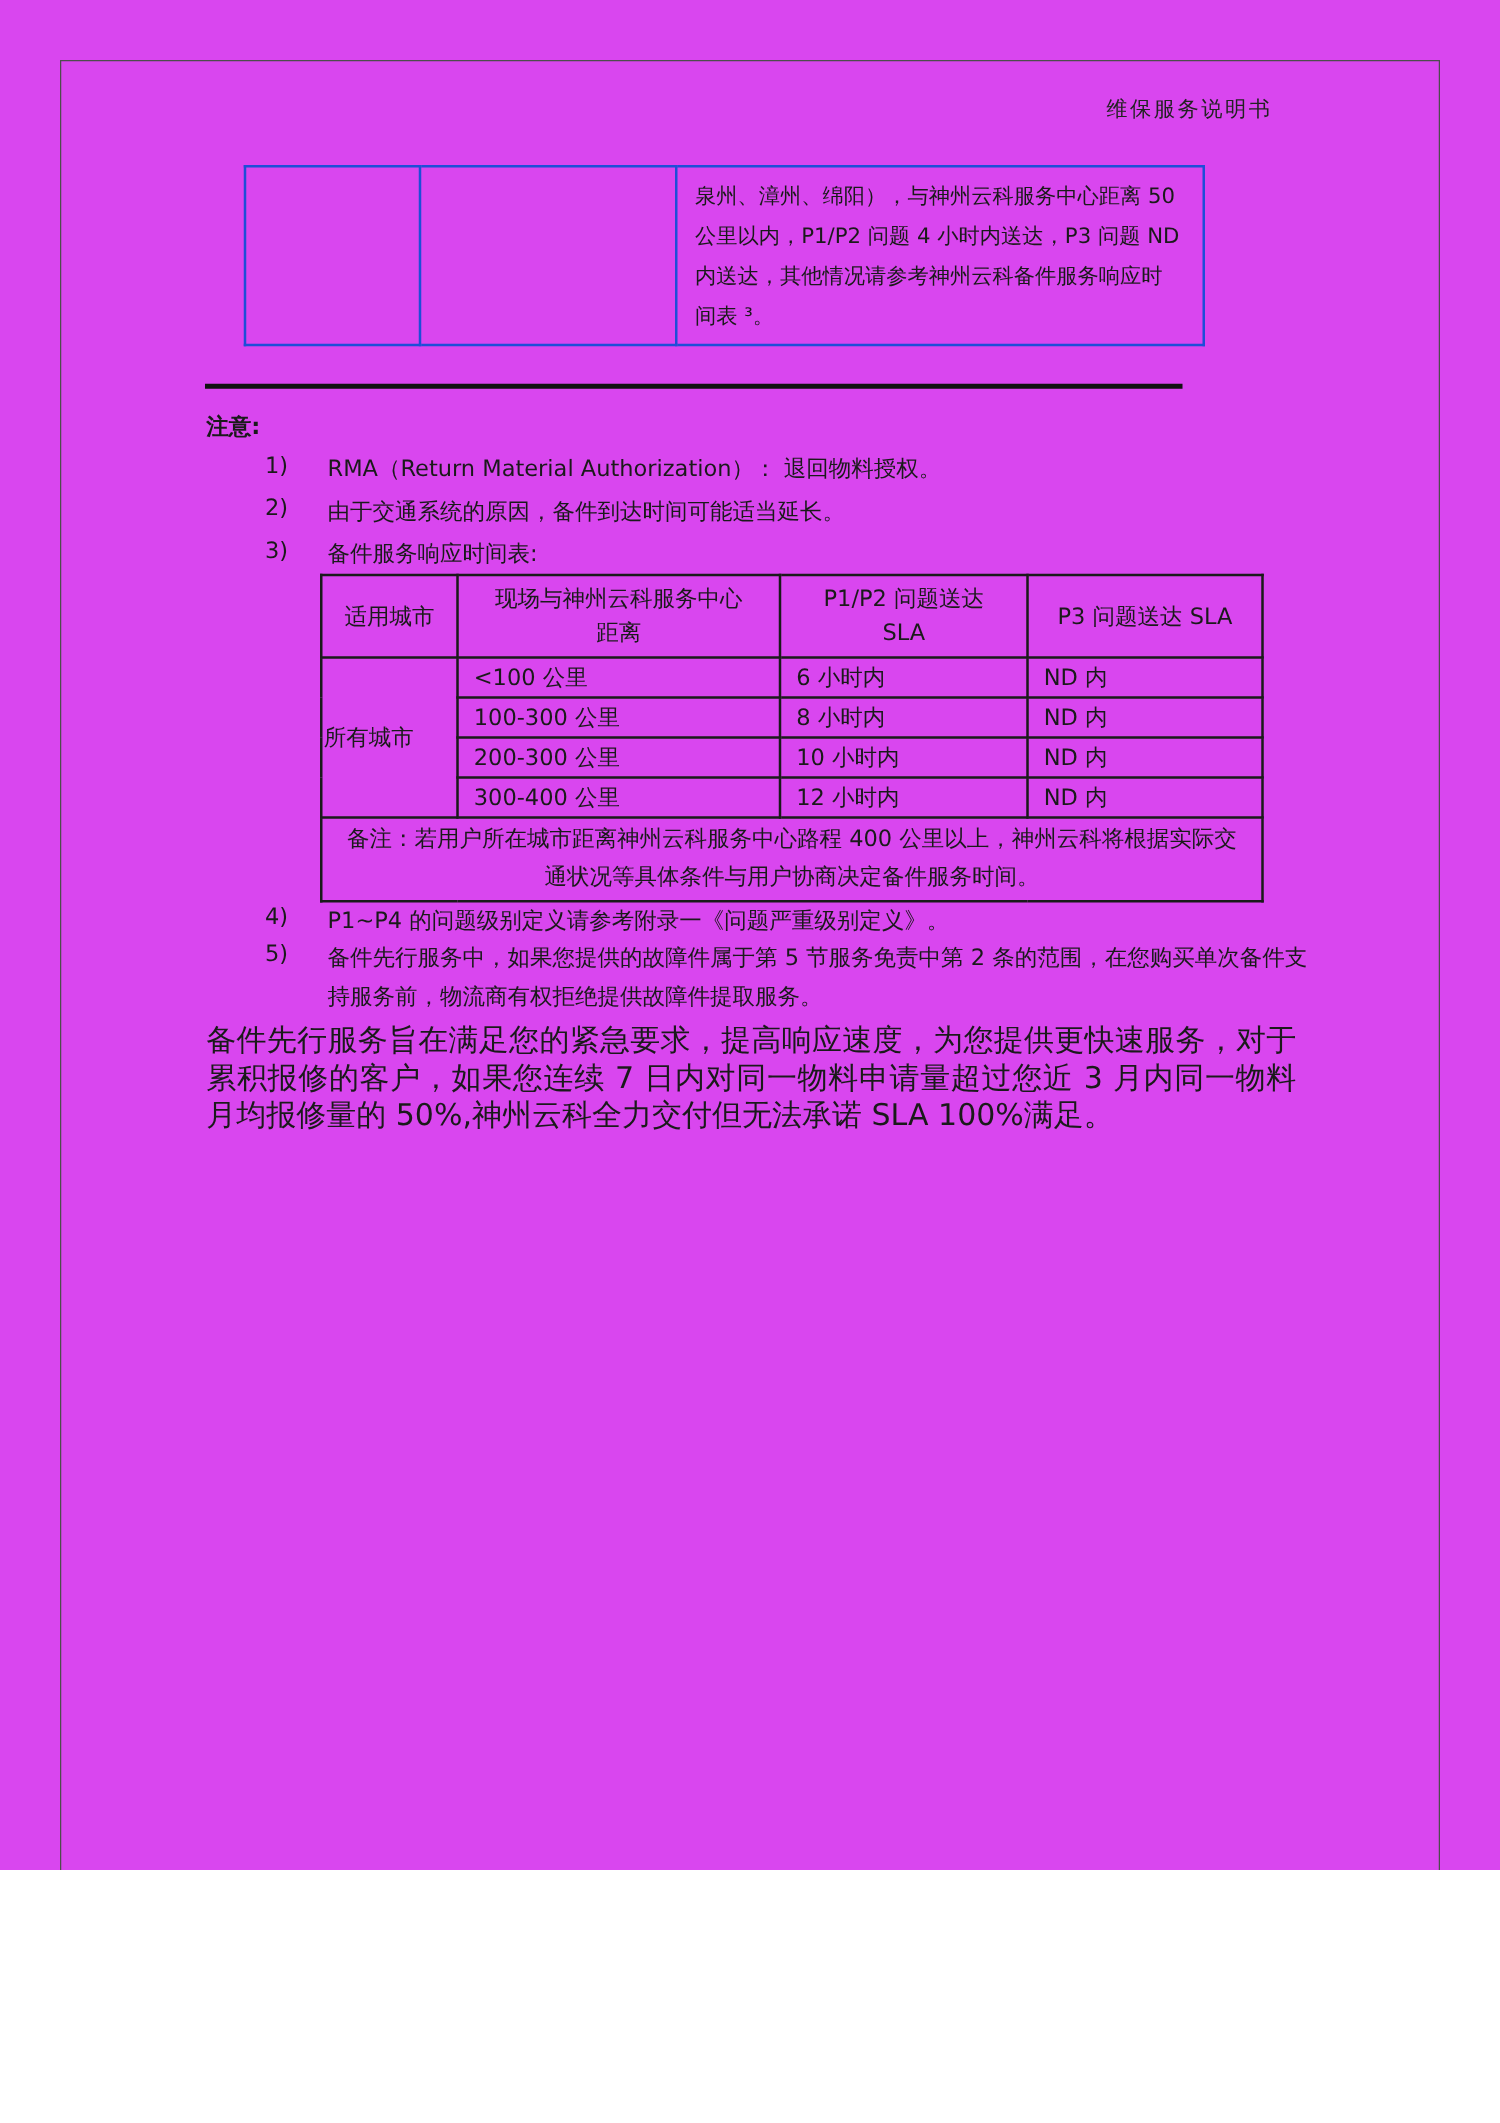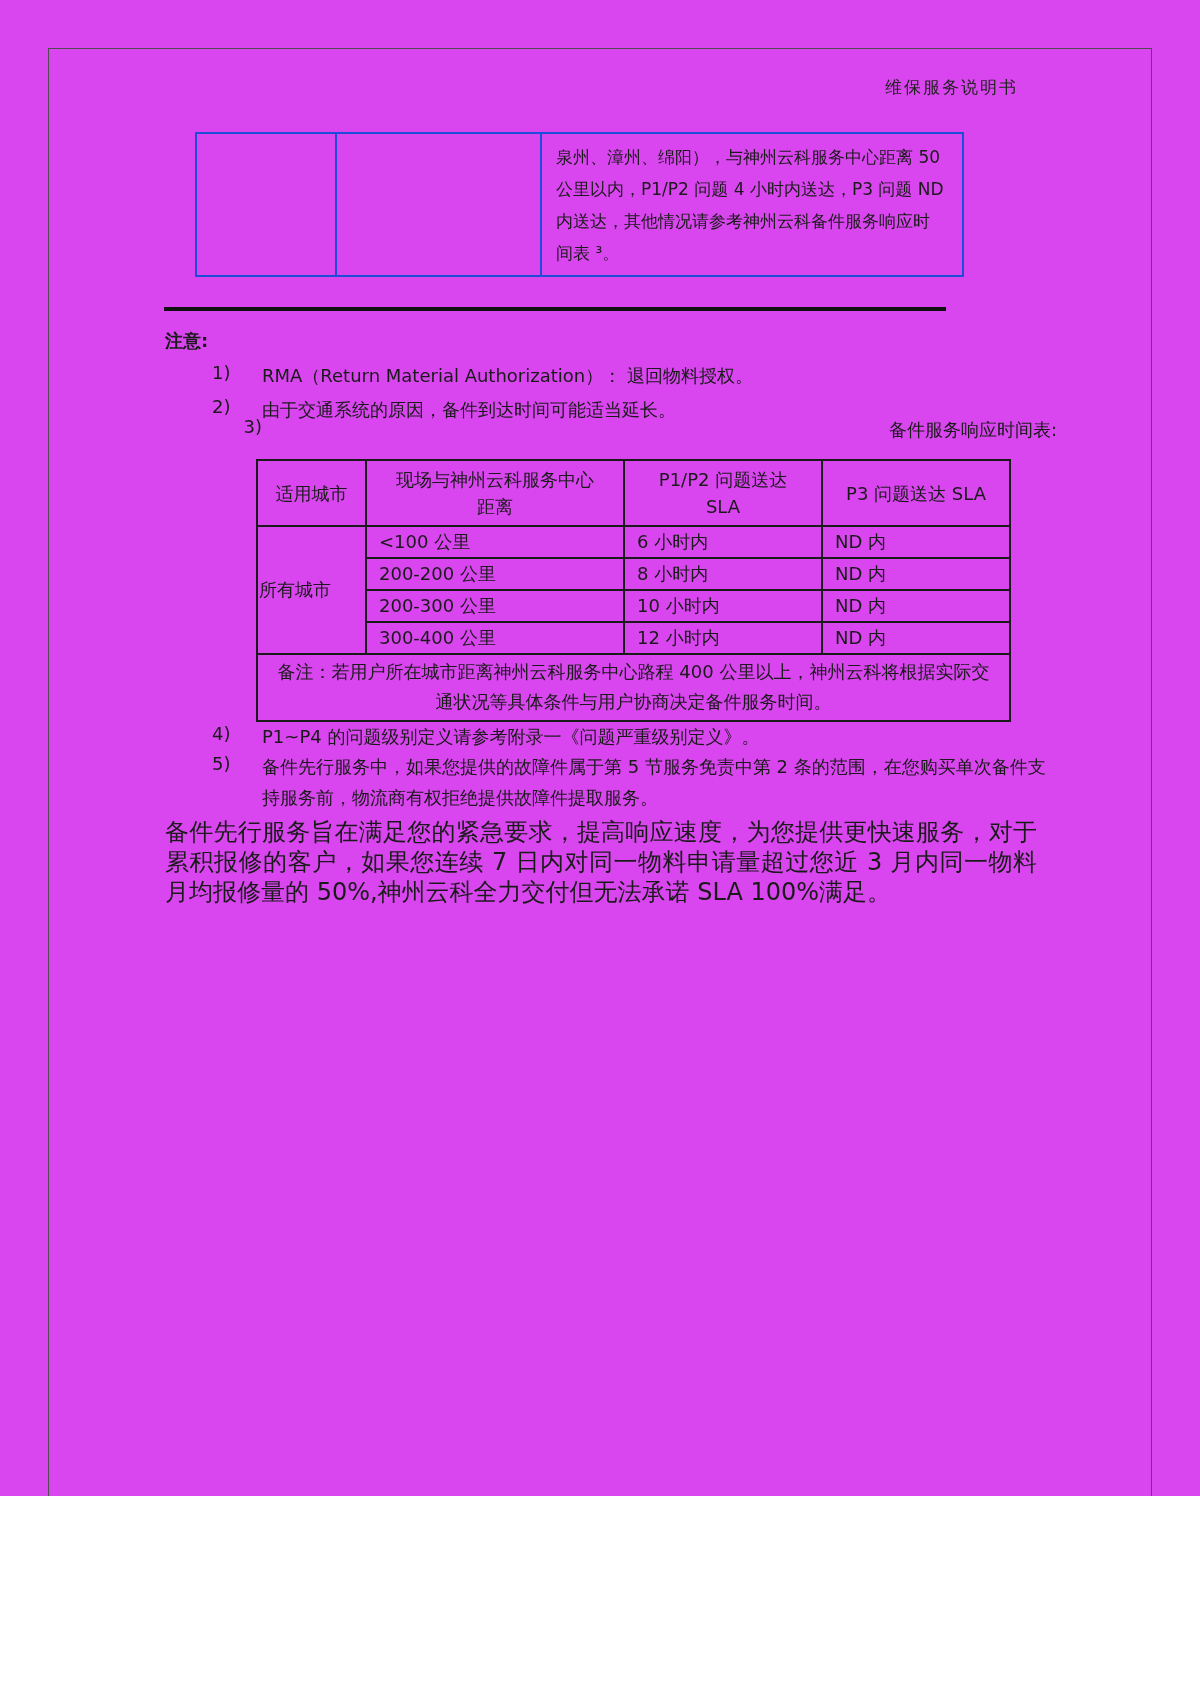"3) 备件服务响应时间表:" .li-3 { text-align: right -> none; top: 414px -> 428px }
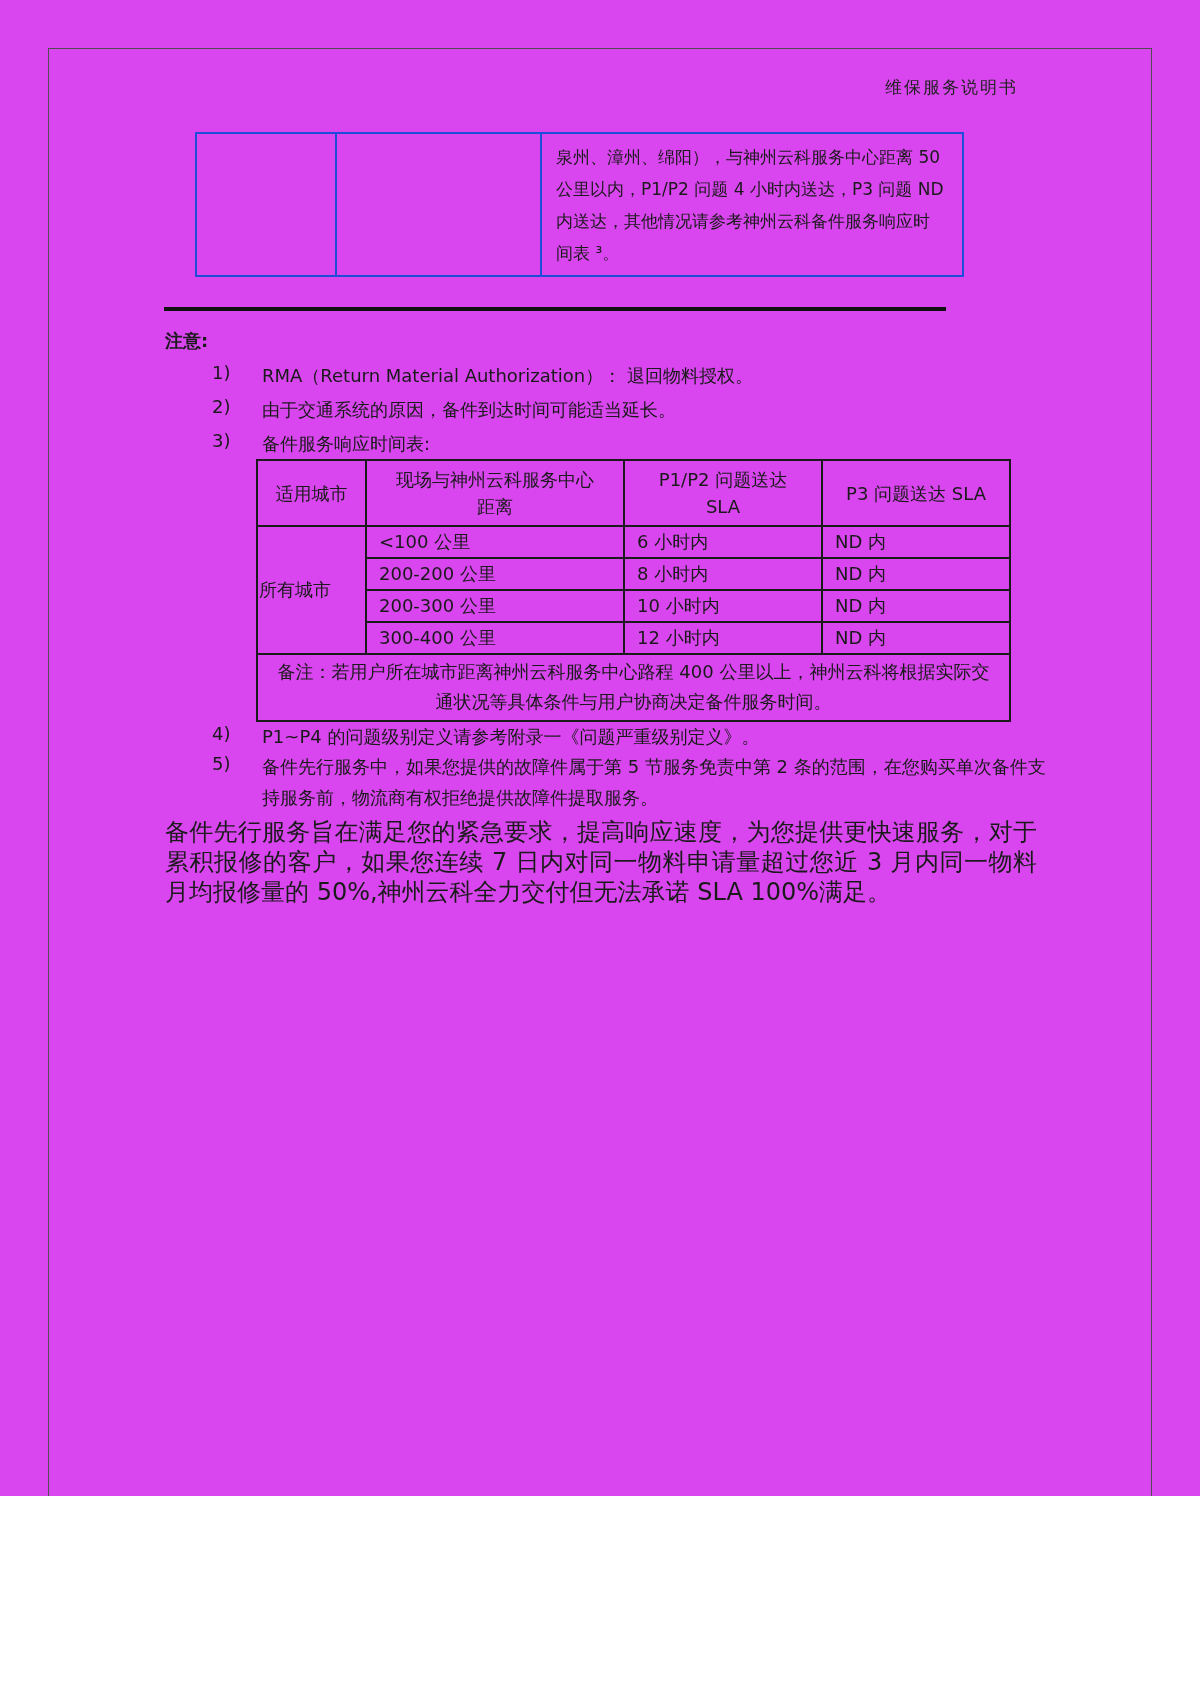"200-200 公里" td.datacell { text: 200-200 -> 100-300 }
